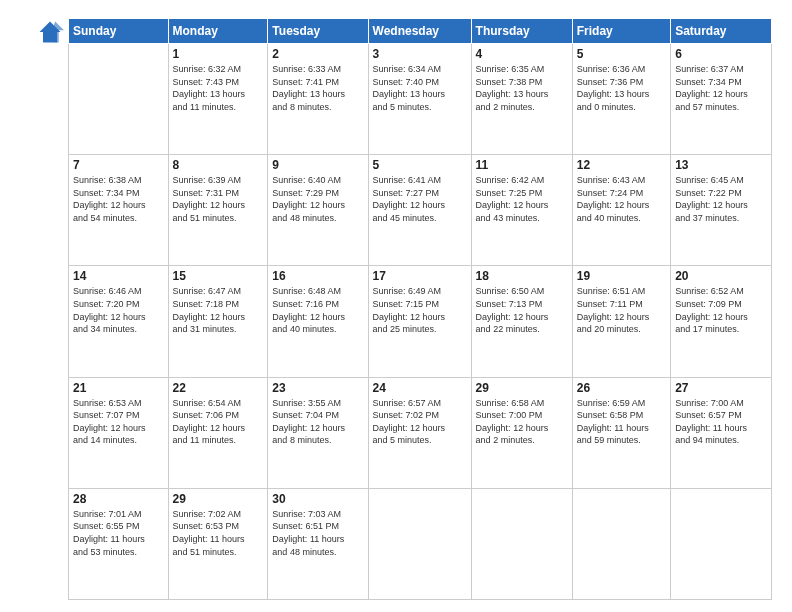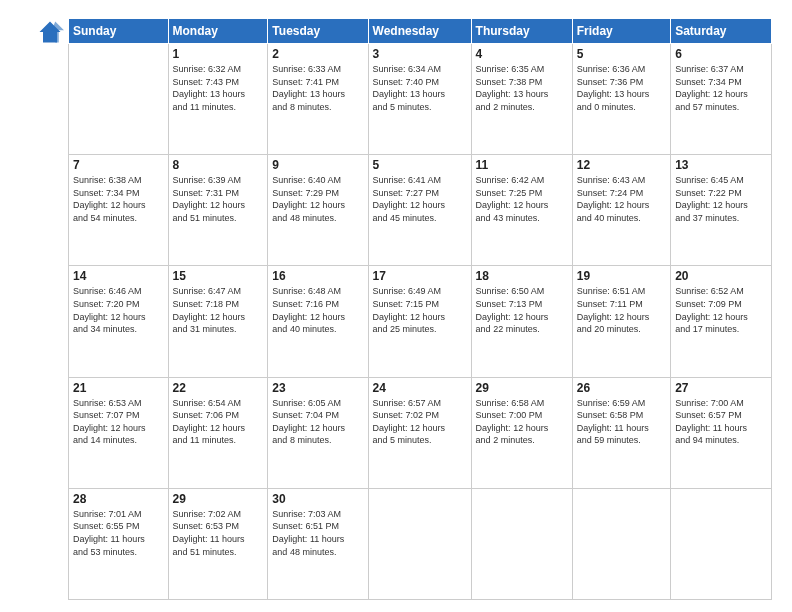"Sunrise: 6:05 AM" div.cell-text { text: 6:05 -> 3:55 }
